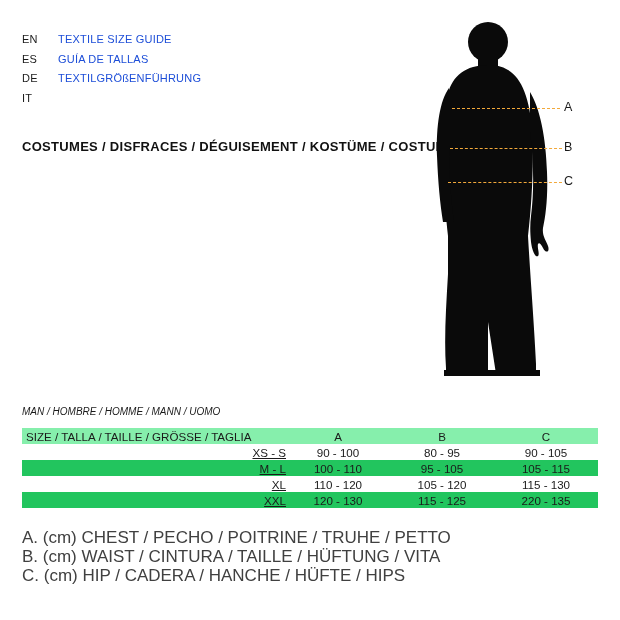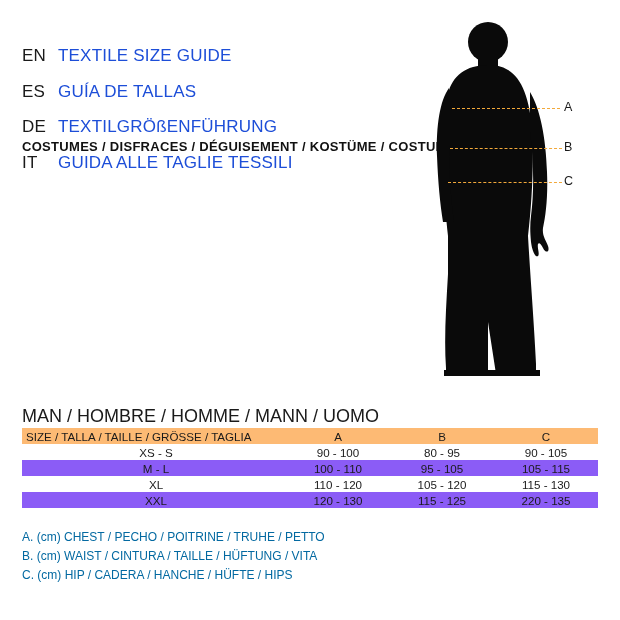"EN" .lang-row { font-size: 17px -> 11px; margin-top: 16px -> none }
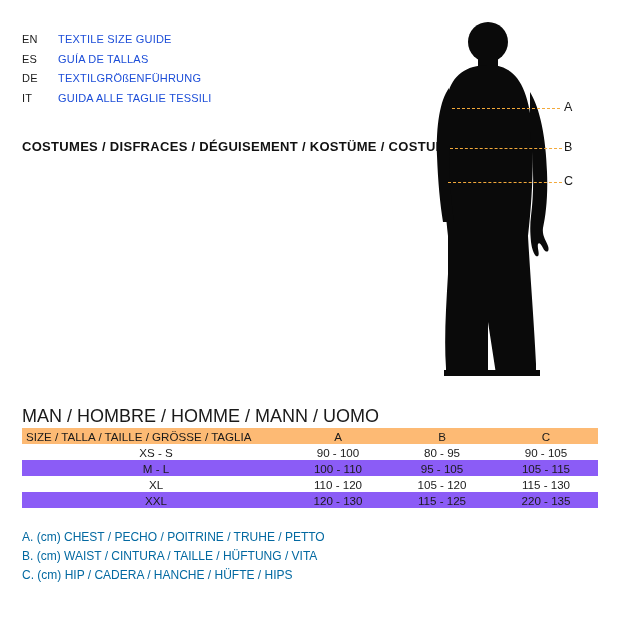"GUIDA ALLE TAGLIE TESSILI" span.lang-text { html: <span>GUIDA ALLE TAGLIE TESSILI</span> -> none }
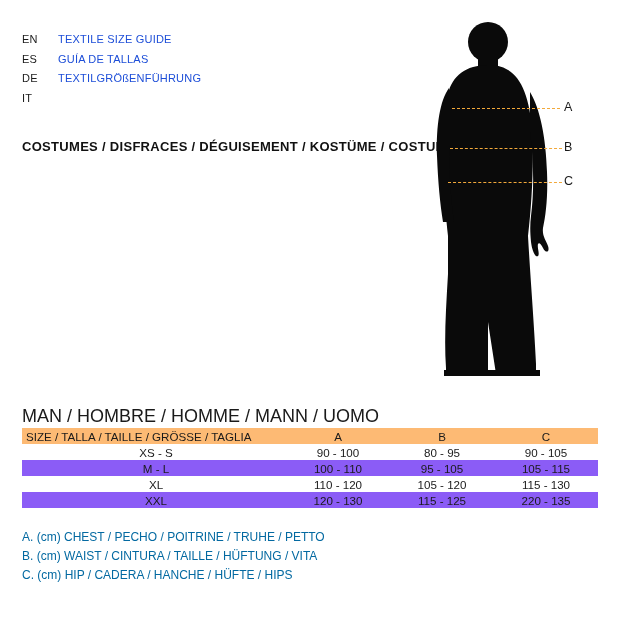"MAN / HOMBRE / HOMME" .man-title { font-size: 18px -> 10px; font-style: none -> italic }
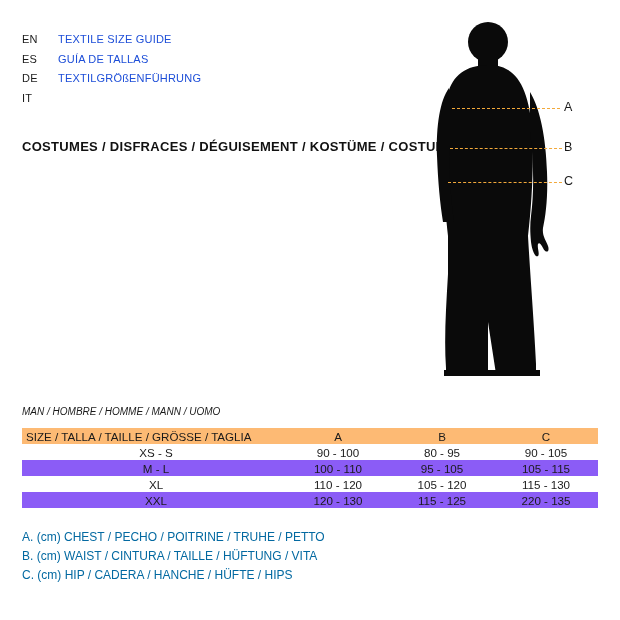"SIZE / TALLA / TAILLE" table.size-table thead tr { background: #fdba74 -> #86efac }
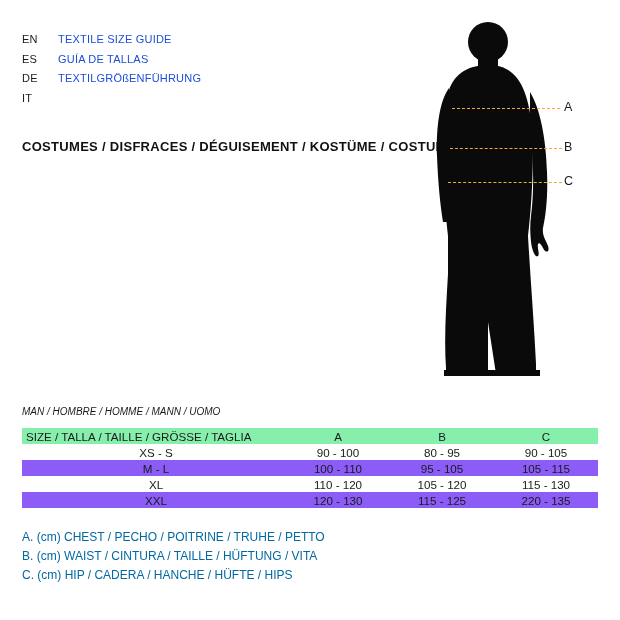"XS - S" table.size-table tbody td.lbl { text-align: center -> right; text-decoration: none -> underline }
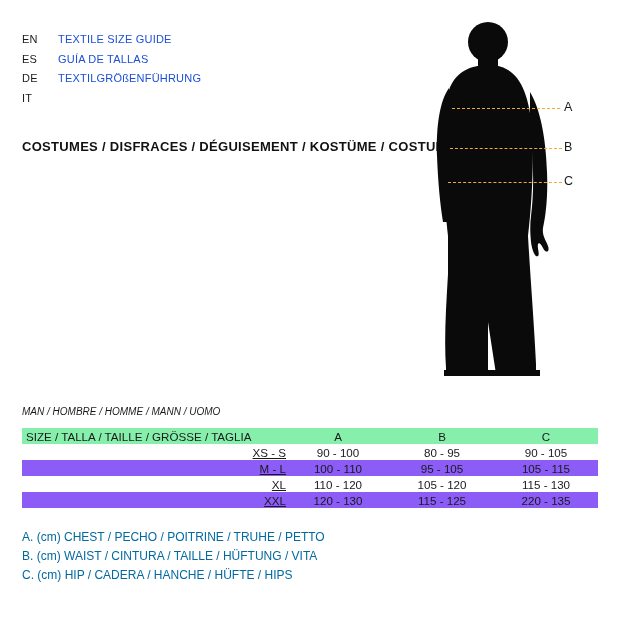"M - L" table.size-table tbody tr.even { background: #8b5cf6 -> #22c55e }
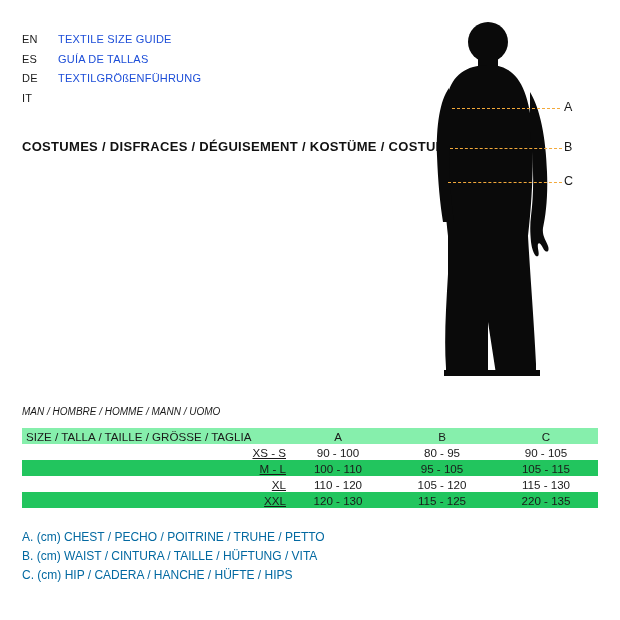"A. (cm) CHEST / PECHO" .notes { color: #0369a1 -> #404040; font-size: 12px -> 17px }
